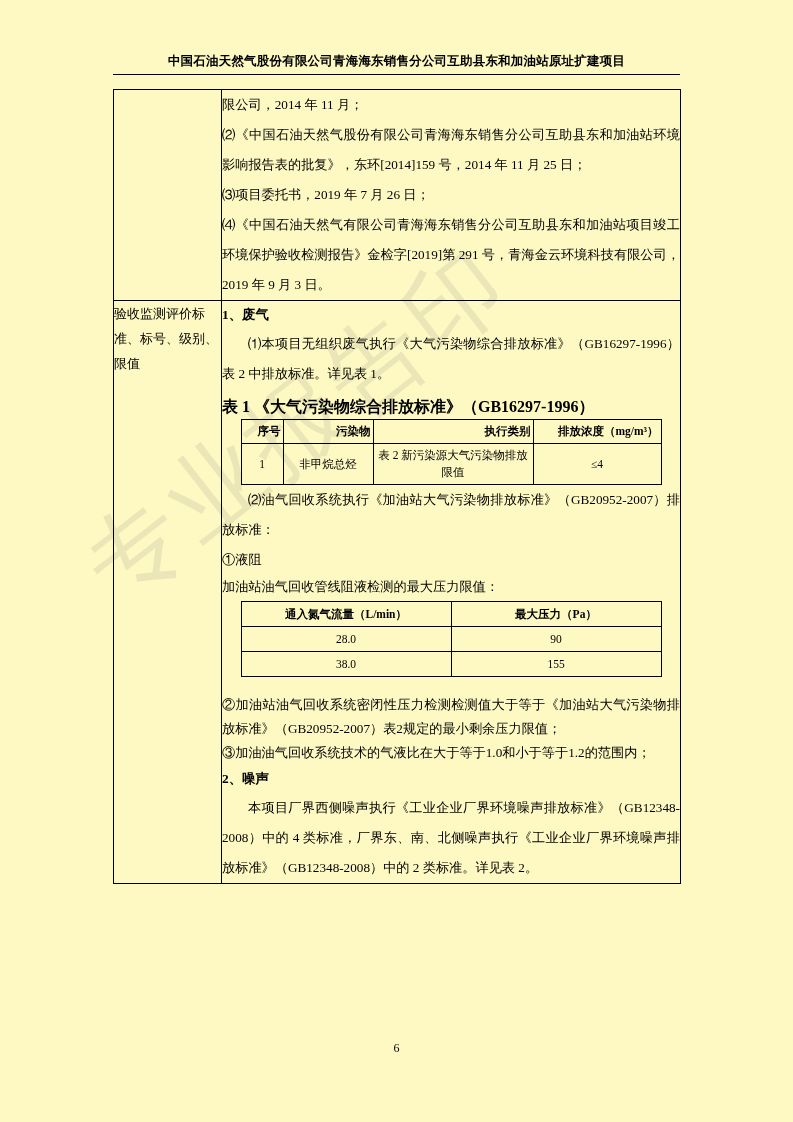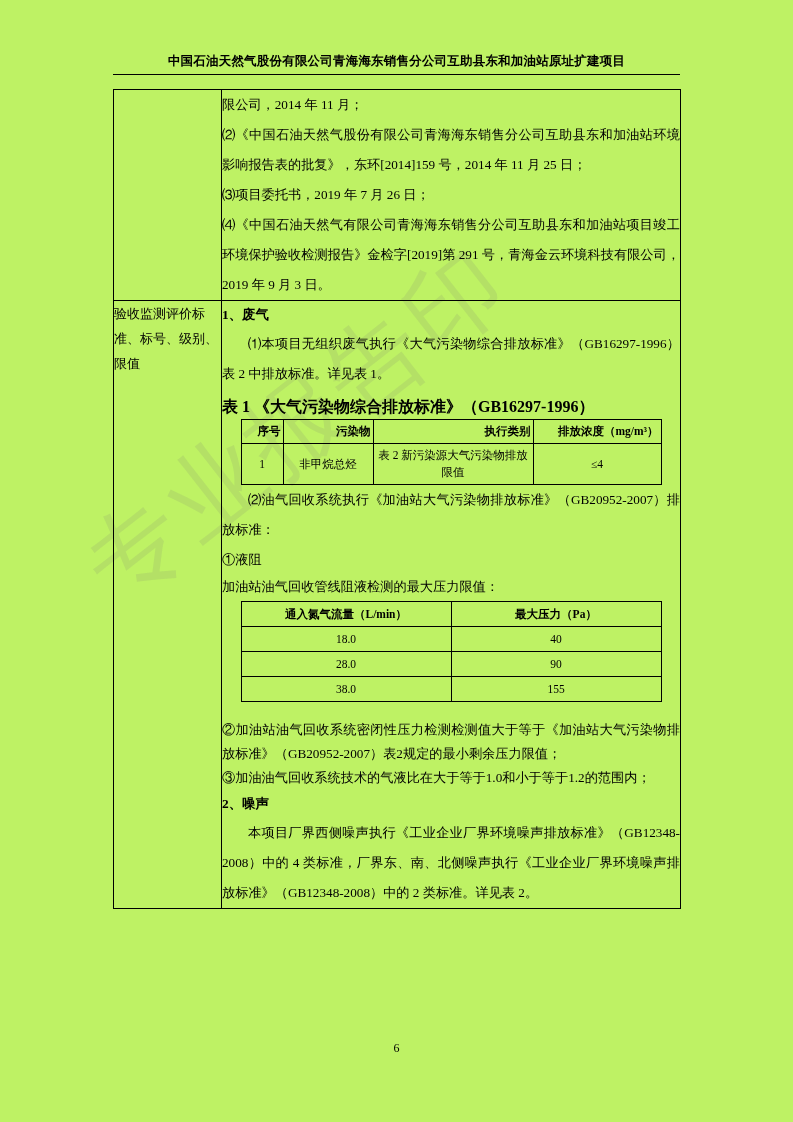"中国石油天然气股份有限公司青海海东销售分公司互助县东和加油站原址扩建项目" .page { background: #bef264 -> #fef9c3 }
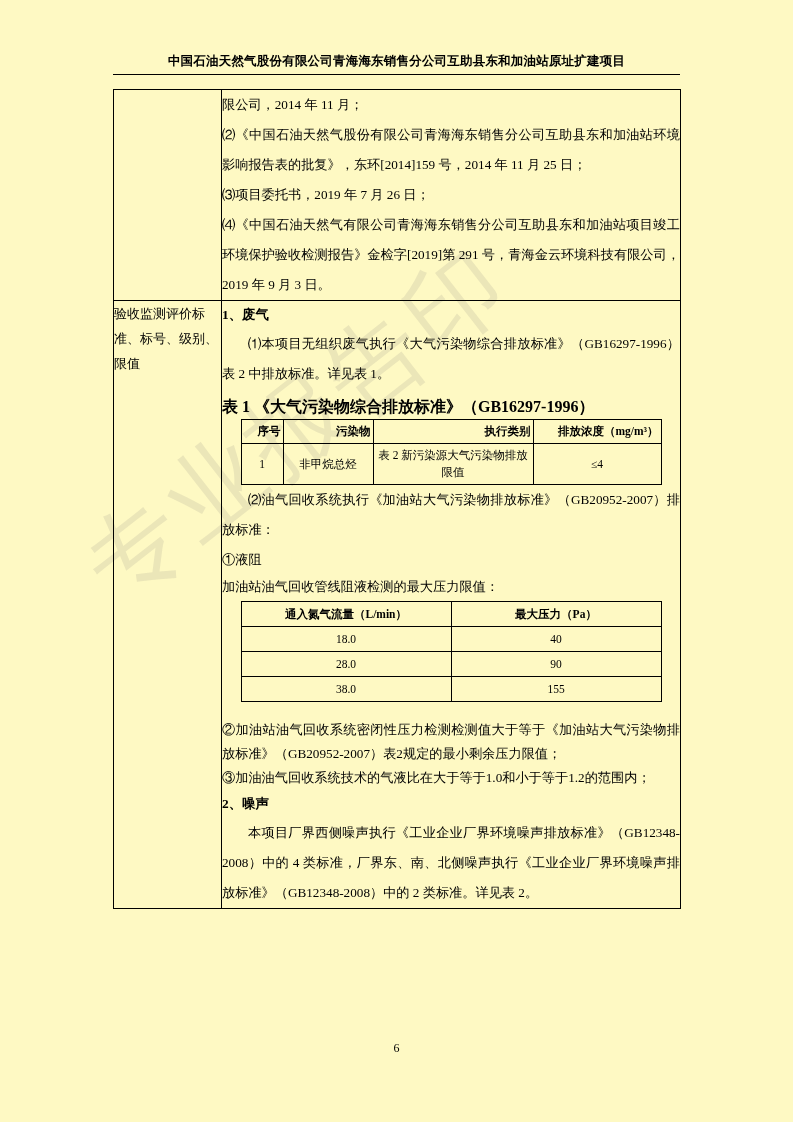"18.0" tr { html: <tr> <td>18.0</td> <td>40</td> </tr> -> none }
